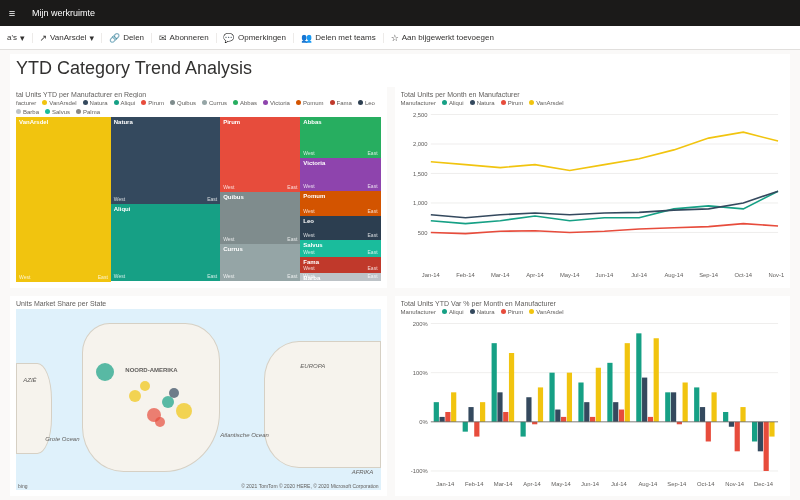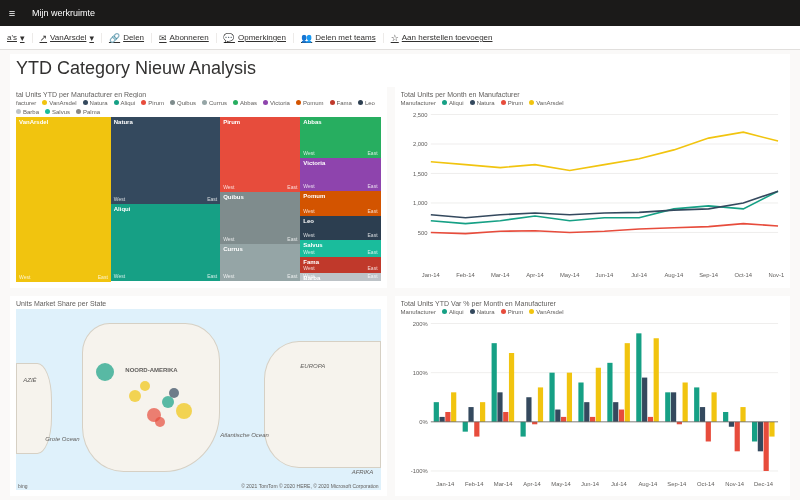"a's" .toolbar .left { text-decoration: underline -> none }
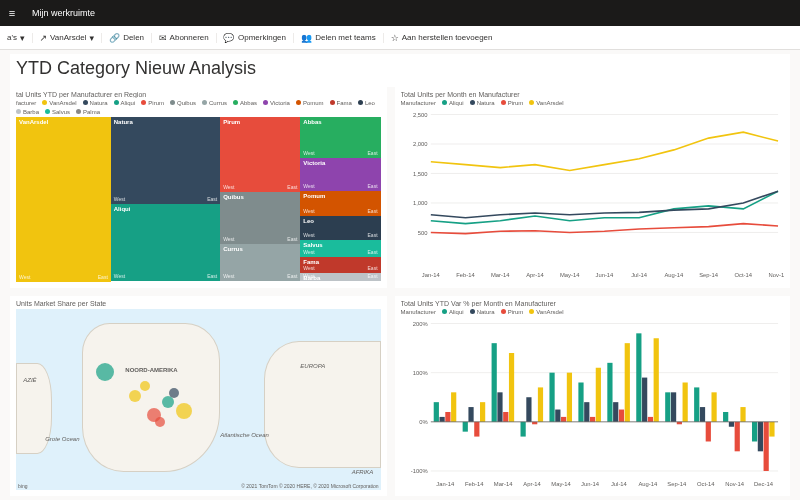"Aan herstellen toevoegen" span { text: herstellen -> bijgewerkt }
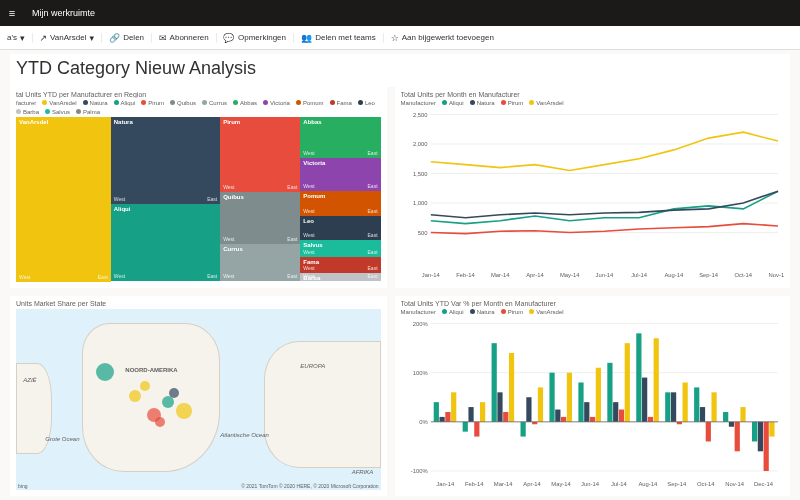"YTD Category Nieuw Analysis" div.title { text: Nieuw -> Trend }
